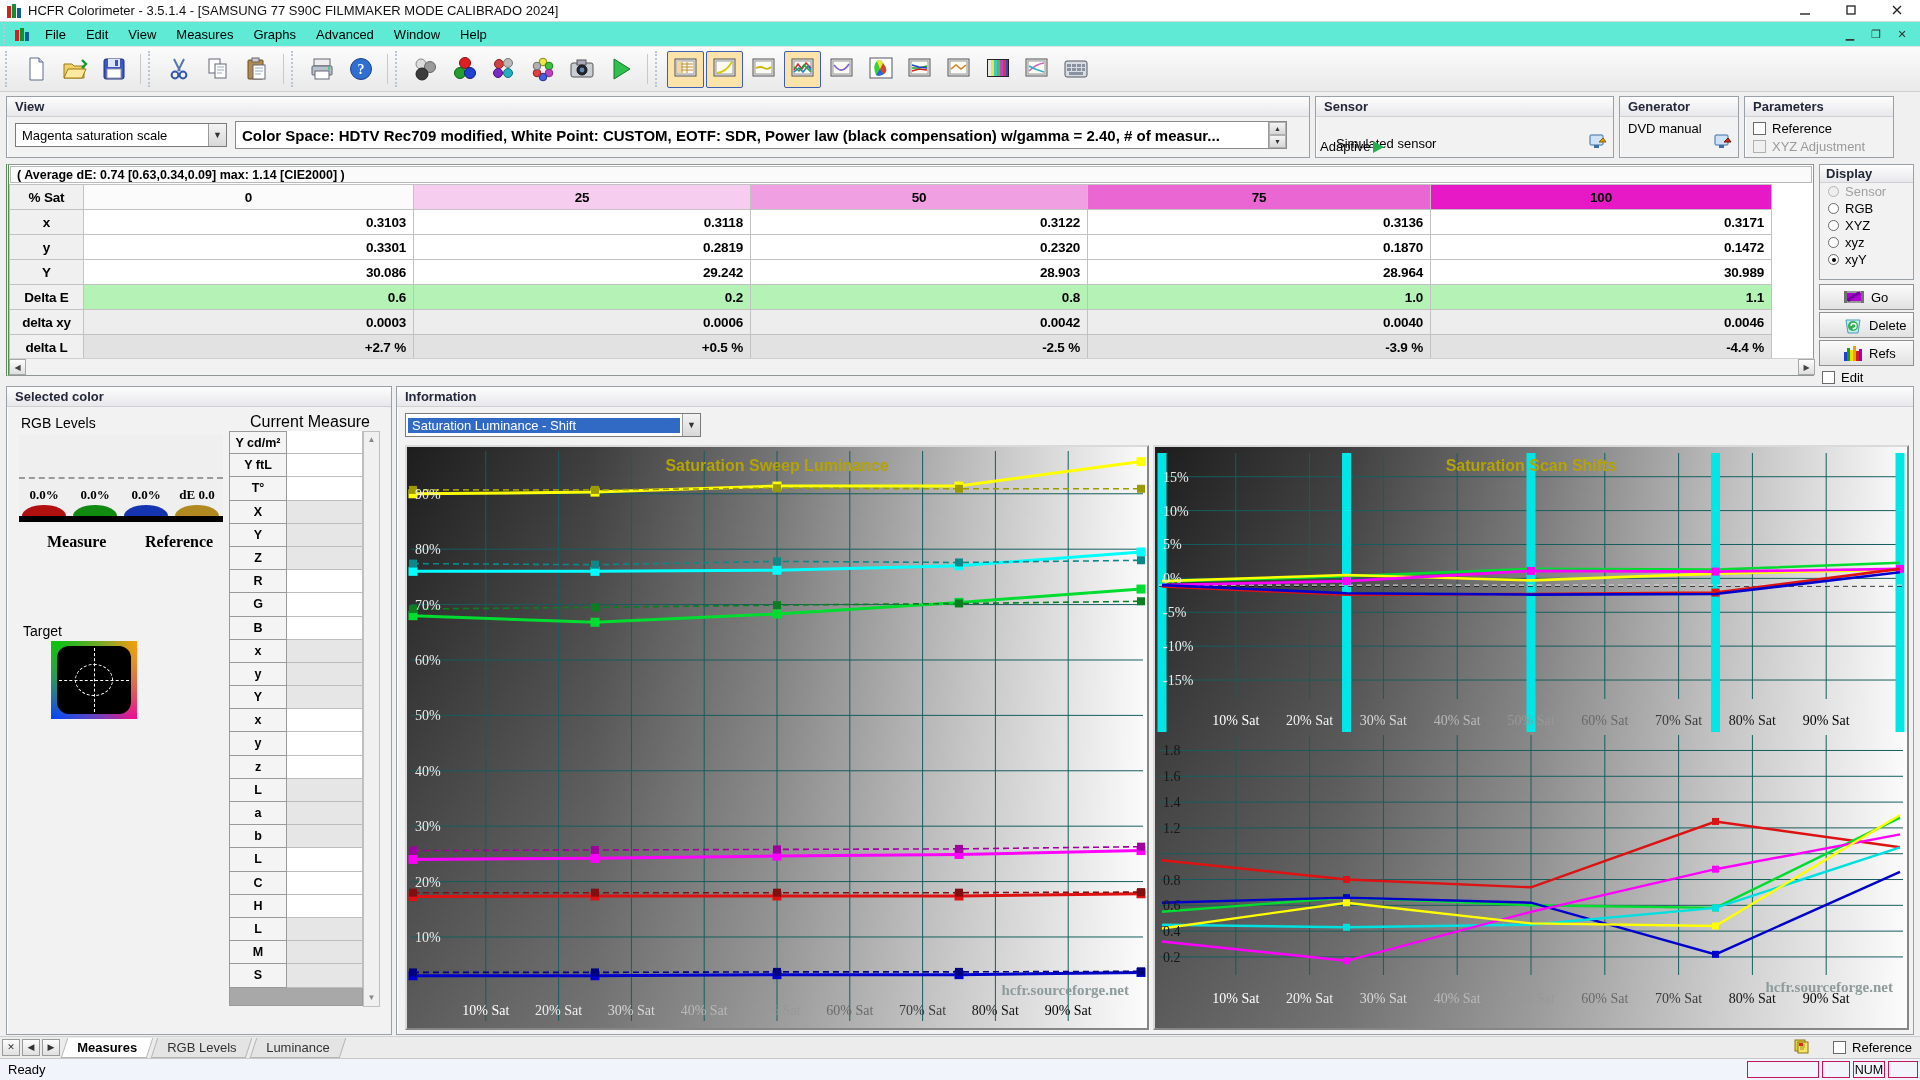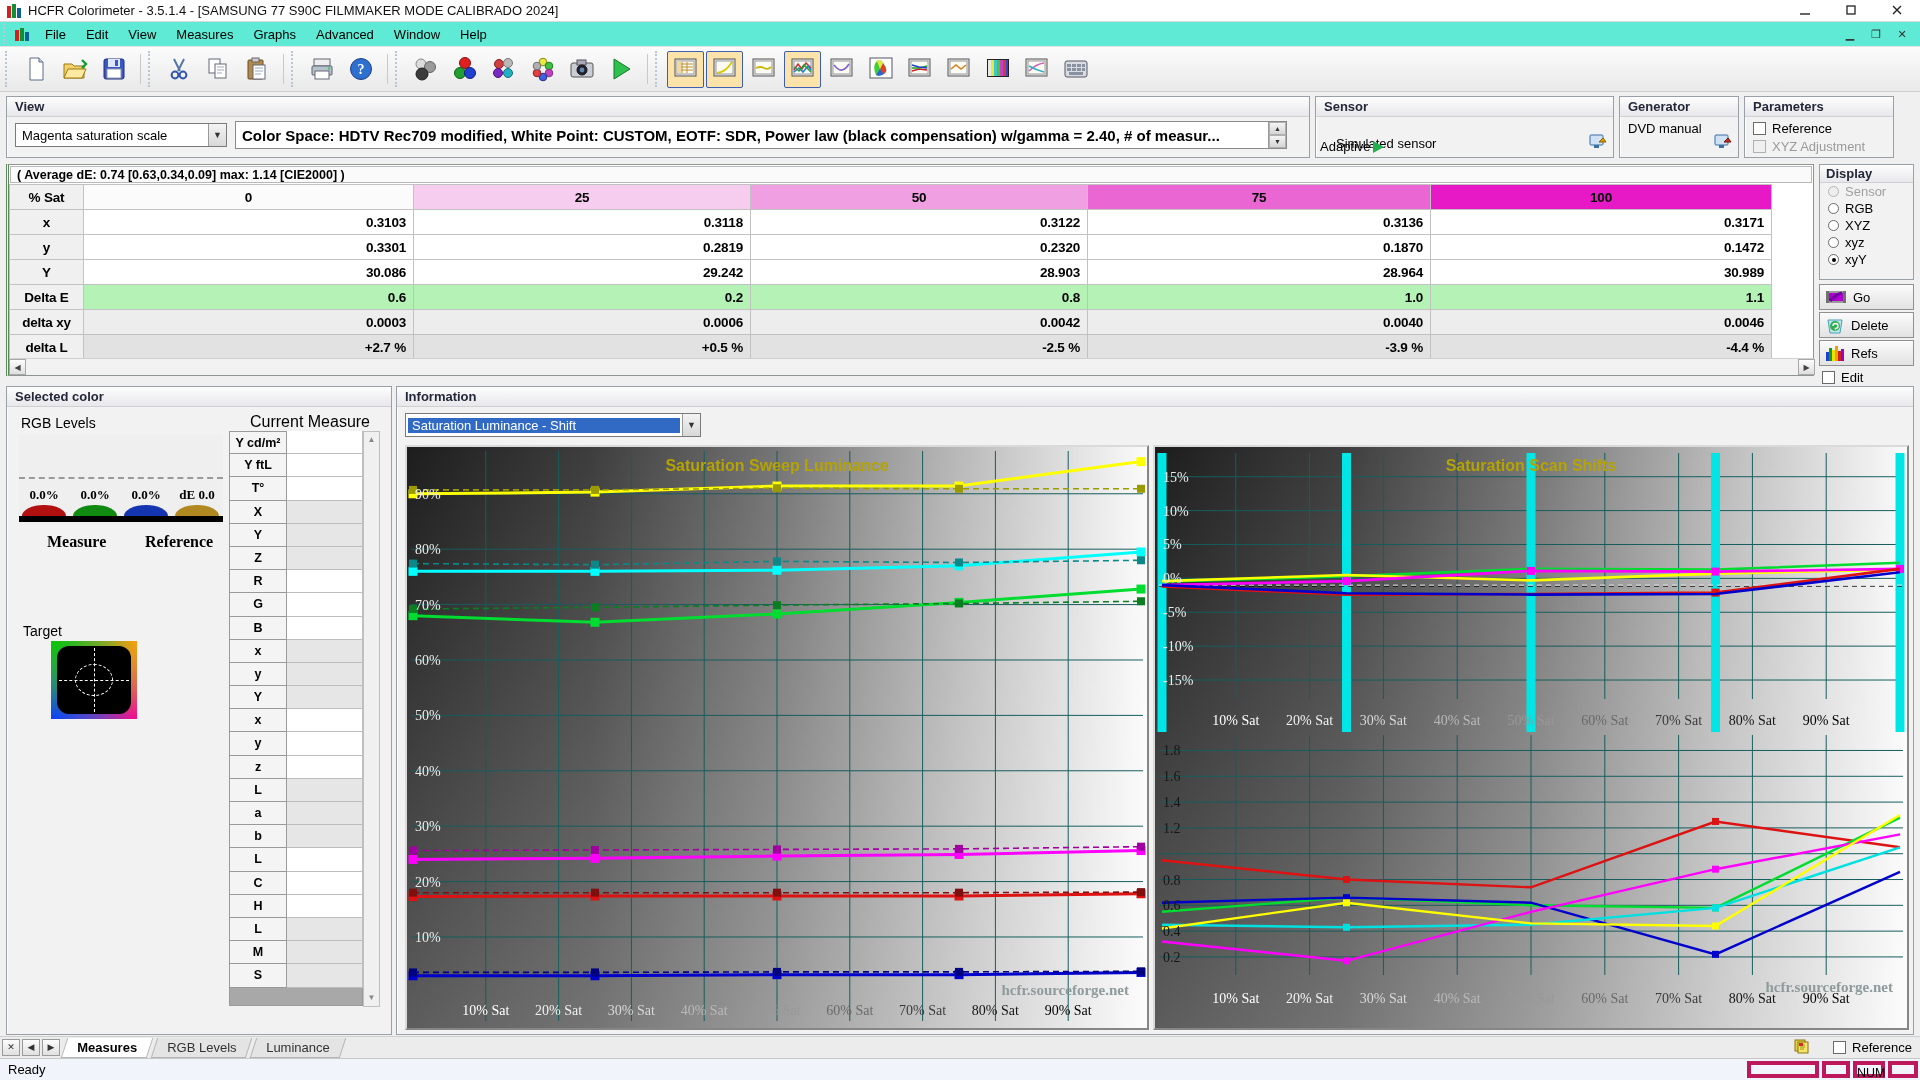"Go" .side-btn { padding-left: 5px -> 23px }
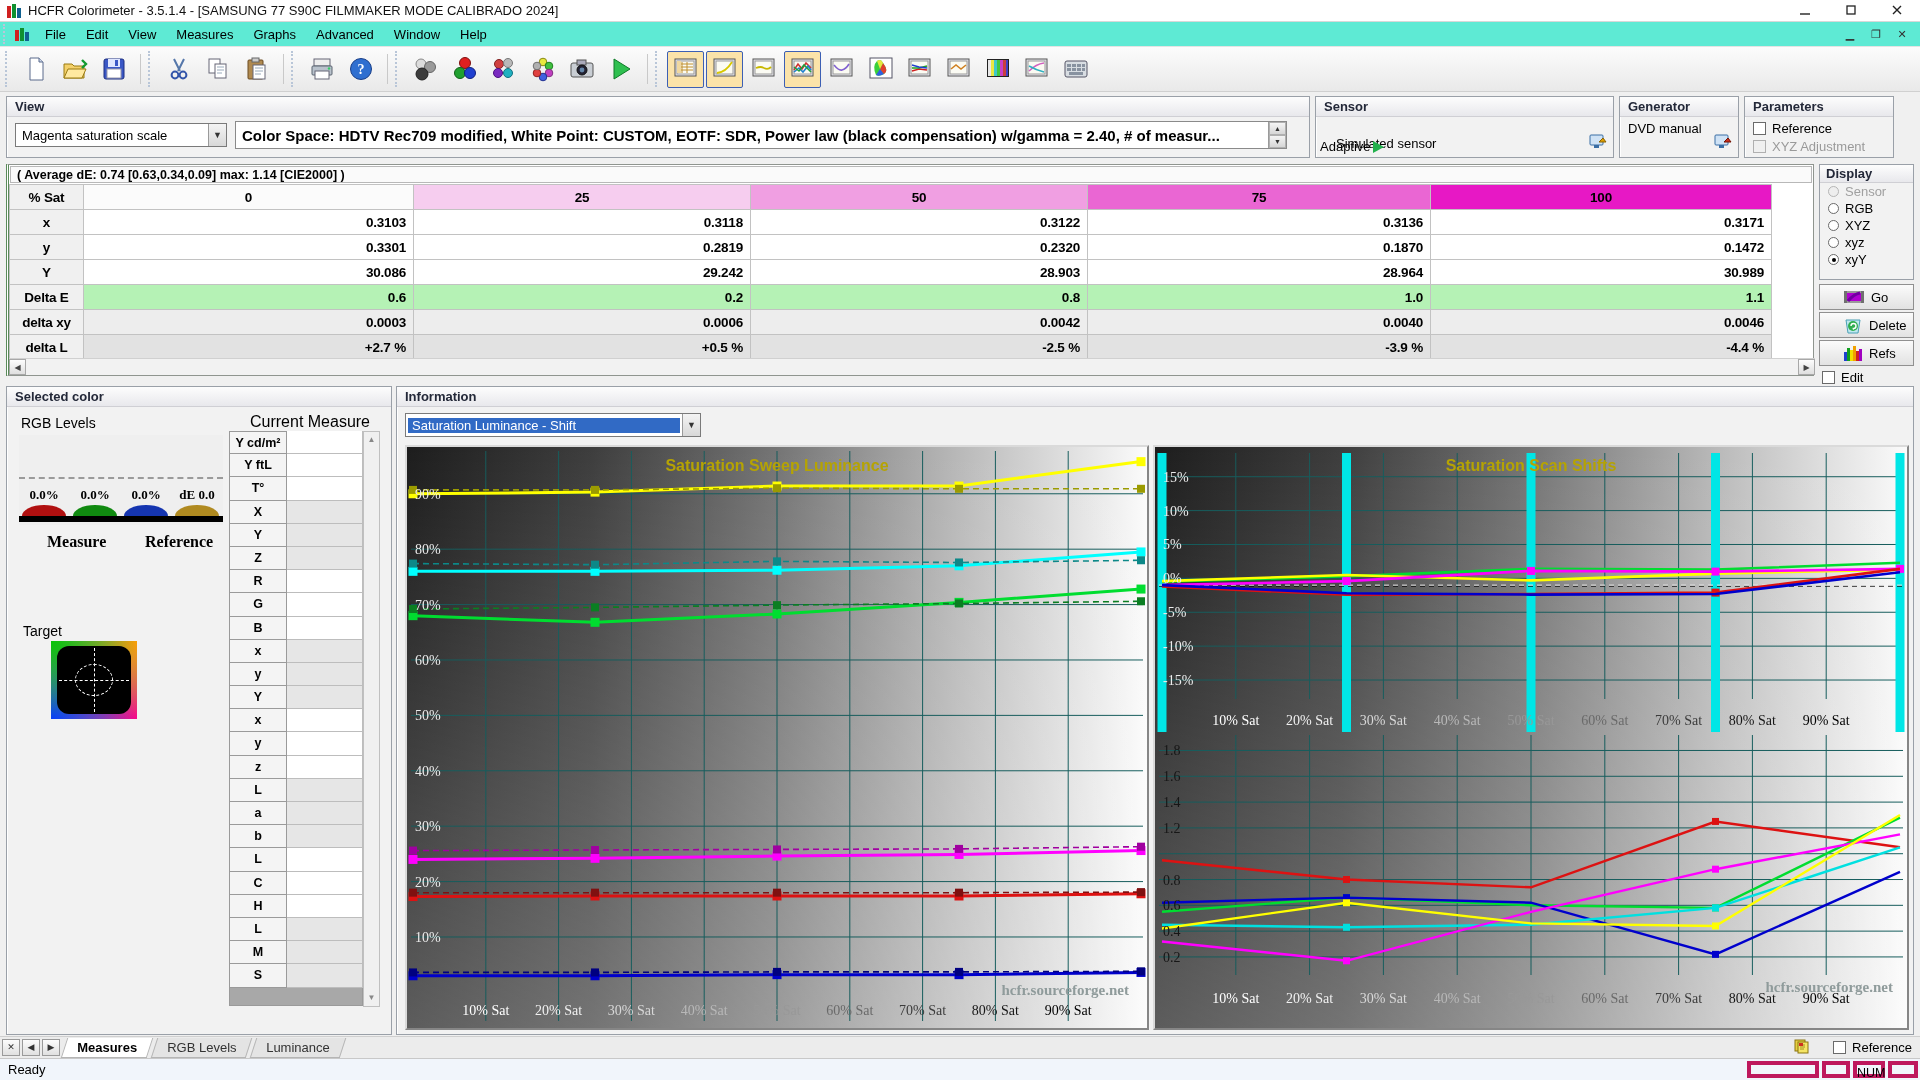"NUM" .seg { border: 4px solid #be185d -> 1px solid #be185d }
